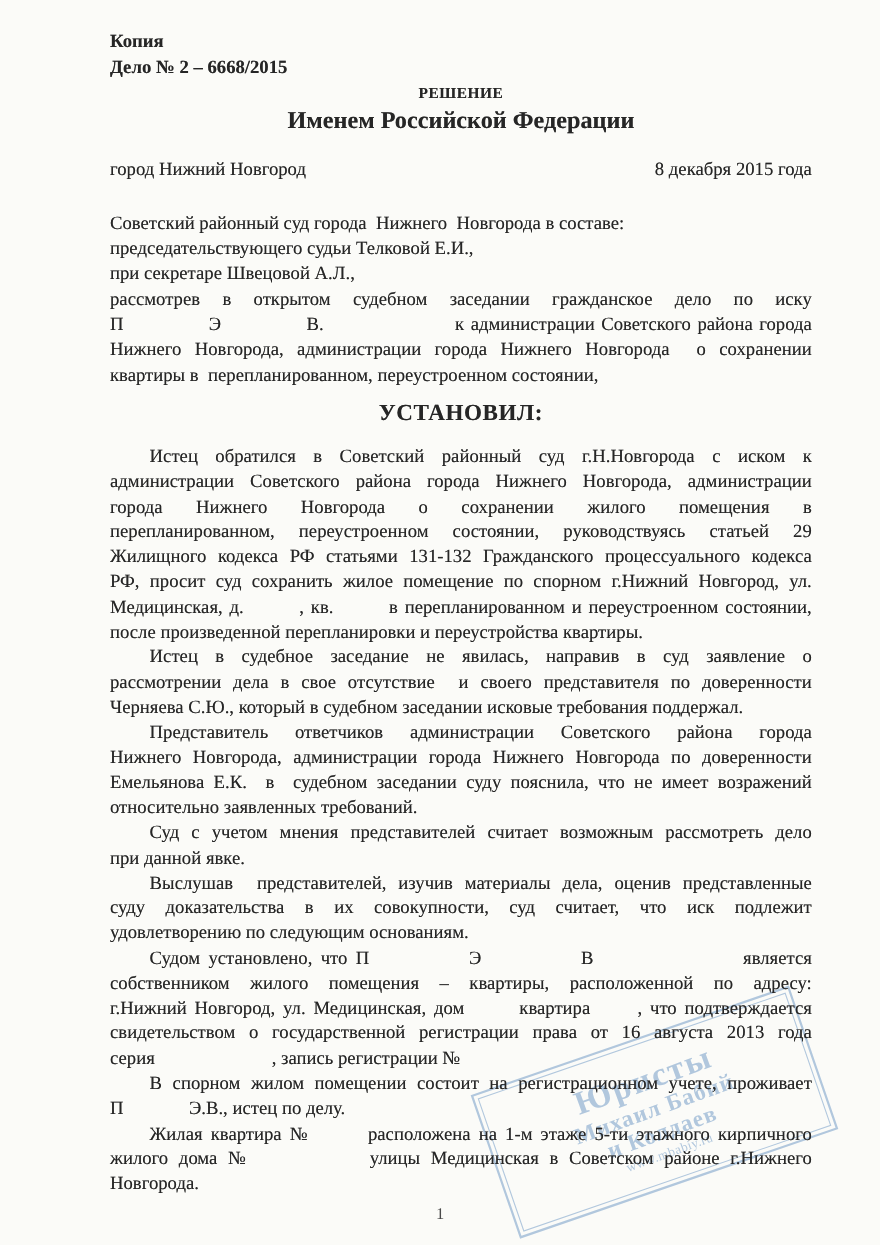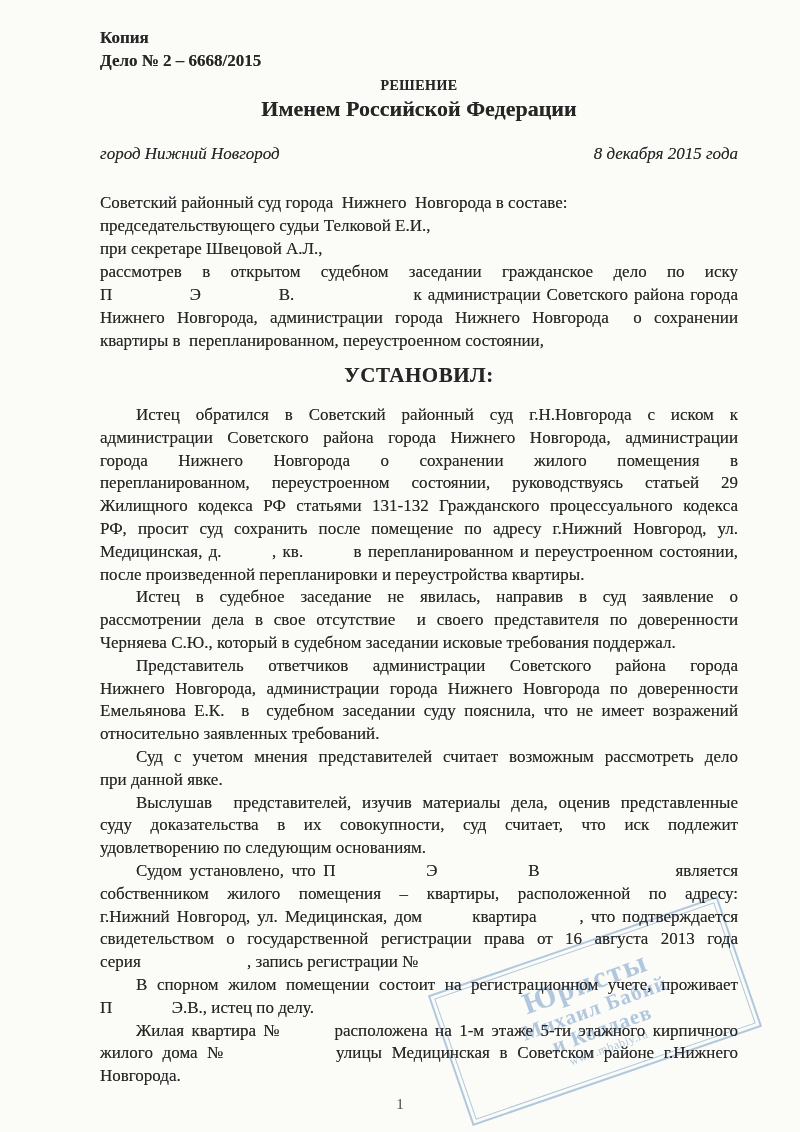"город Нижний Новгород" .cityrow { font-style: italic -> none }
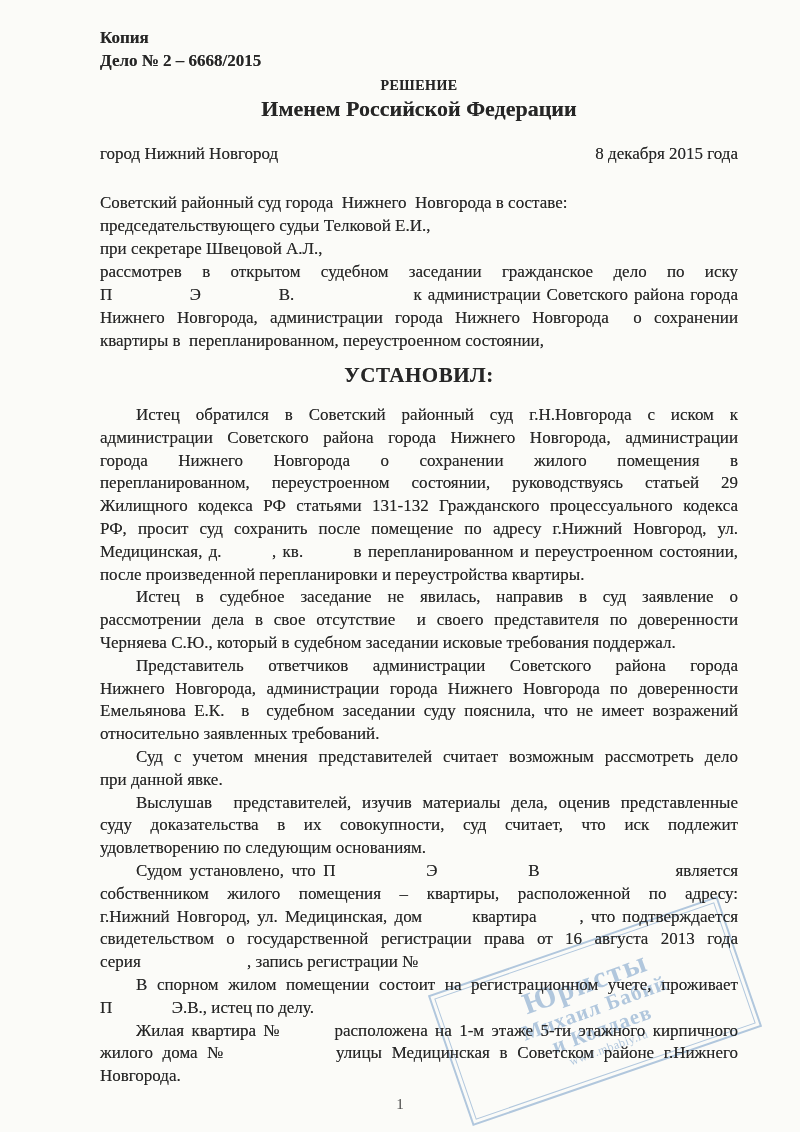"РФ, просит суд сохранить после" div.line { text: после помещение по адресу -> жилое помещение по спорном }
